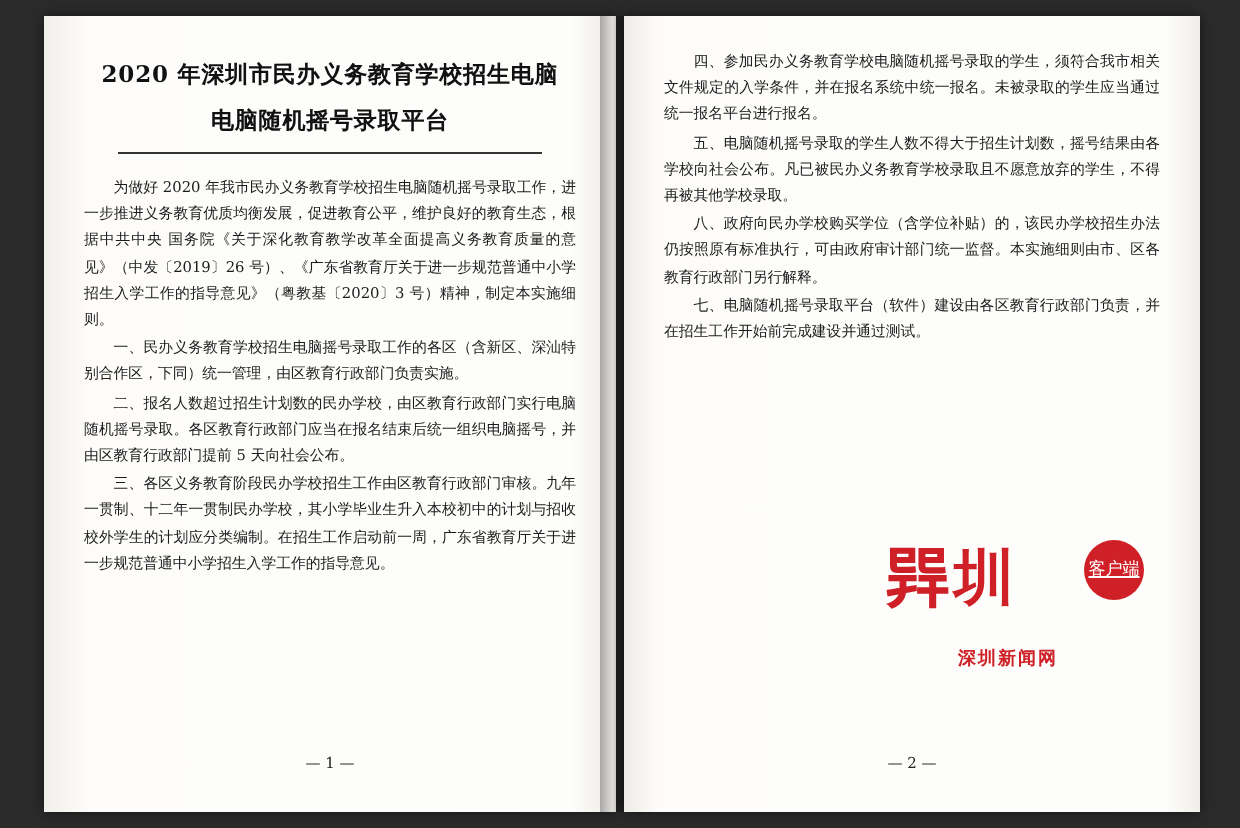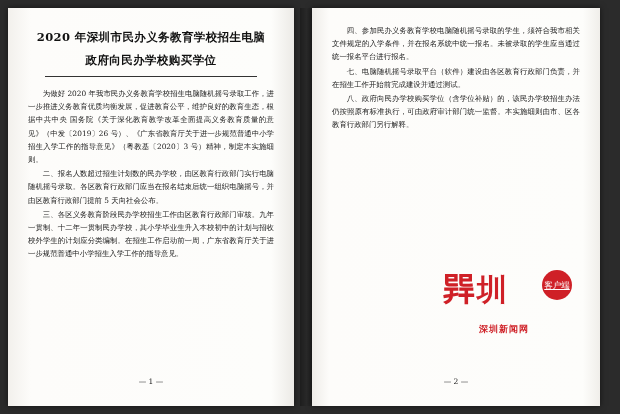"2020 年深圳市民办义务教育学校招生电脑" .page-left { left: 8px -> 22px }
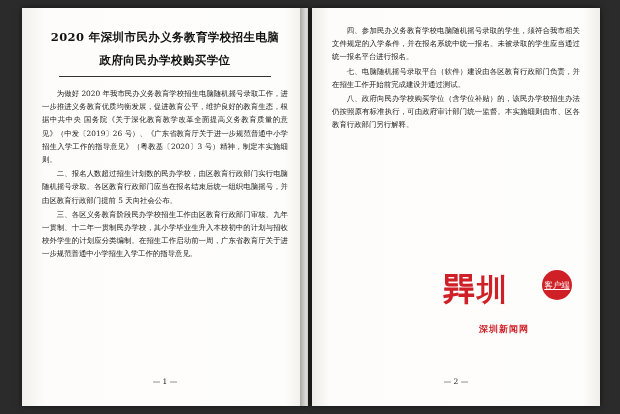"政府向民办学校购买学位" div.doc-title { text: 政府向民办学校购买学位 -> 电脑随机摇号录取平台 }
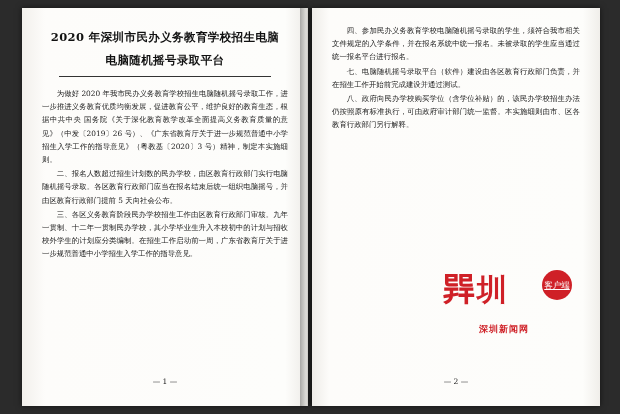"五、电脑随机摇号录取的学生人数不得大于招生计划数，摇号结果由各学校向社会公布。凡" p.para { html: none -> <p>五、电脑随机摇号录取的学生人数不得大于招生计划数，摇号结果由各学校向社会公布。凡已被民办义务教育学校录取且不愿意放弃的学生，不得再被其他学校录取。</p> }
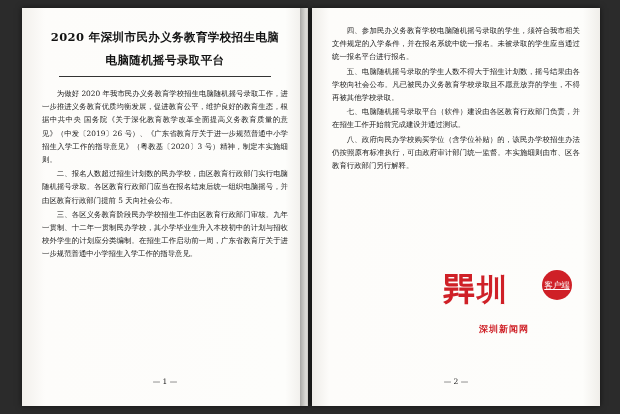"七、电脑随机摇号录取平台（软件）建设由各区教育行政部门负责，并在招生工作开始前完" p.para { order: before "八、政府向民办学校购买学位（含学位补贴）的，该民办学校招生办法仍按照原有标准执行" -> after "八、政府向民办学校购买学位（含学位补贴）的，该民办学校招生办法仍按照原有标准执行" }
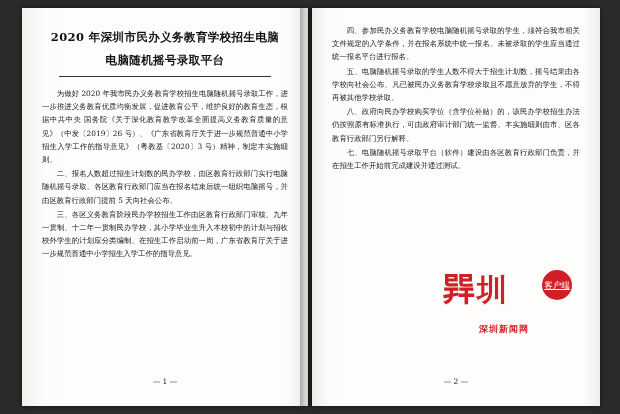"一、民办义务教育学校招生电脑摇号录取工作的各区（含新区、深汕特别合作区，下同）统" p.para { html: none -> <p>一、民办义务教育学校招生电脑摇号录取工作的各区（含新区、深汕特别合作区，下同）统一管理，由区教育行政部门负责实施。</p> }
